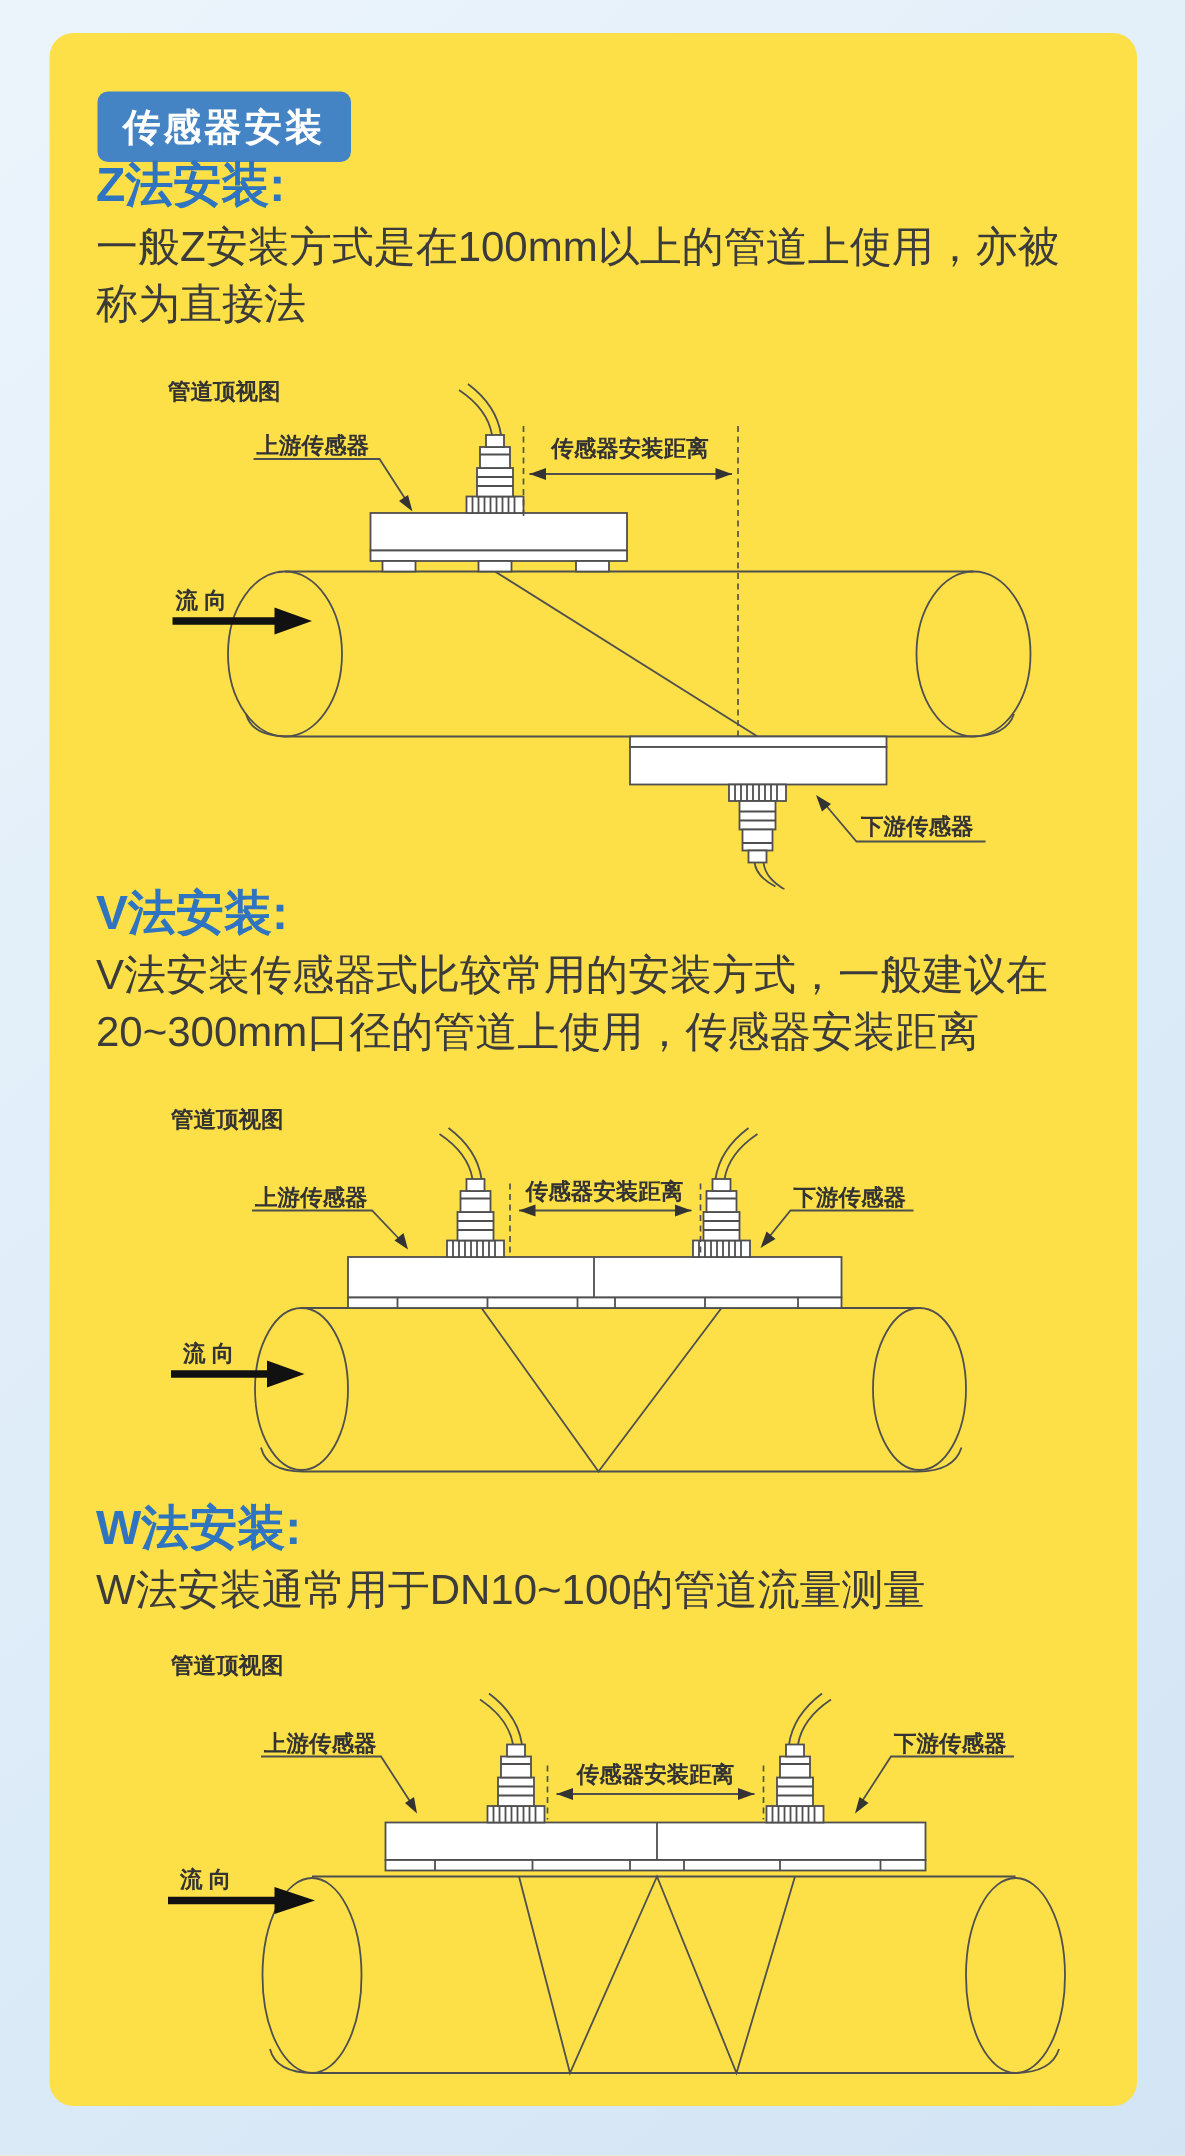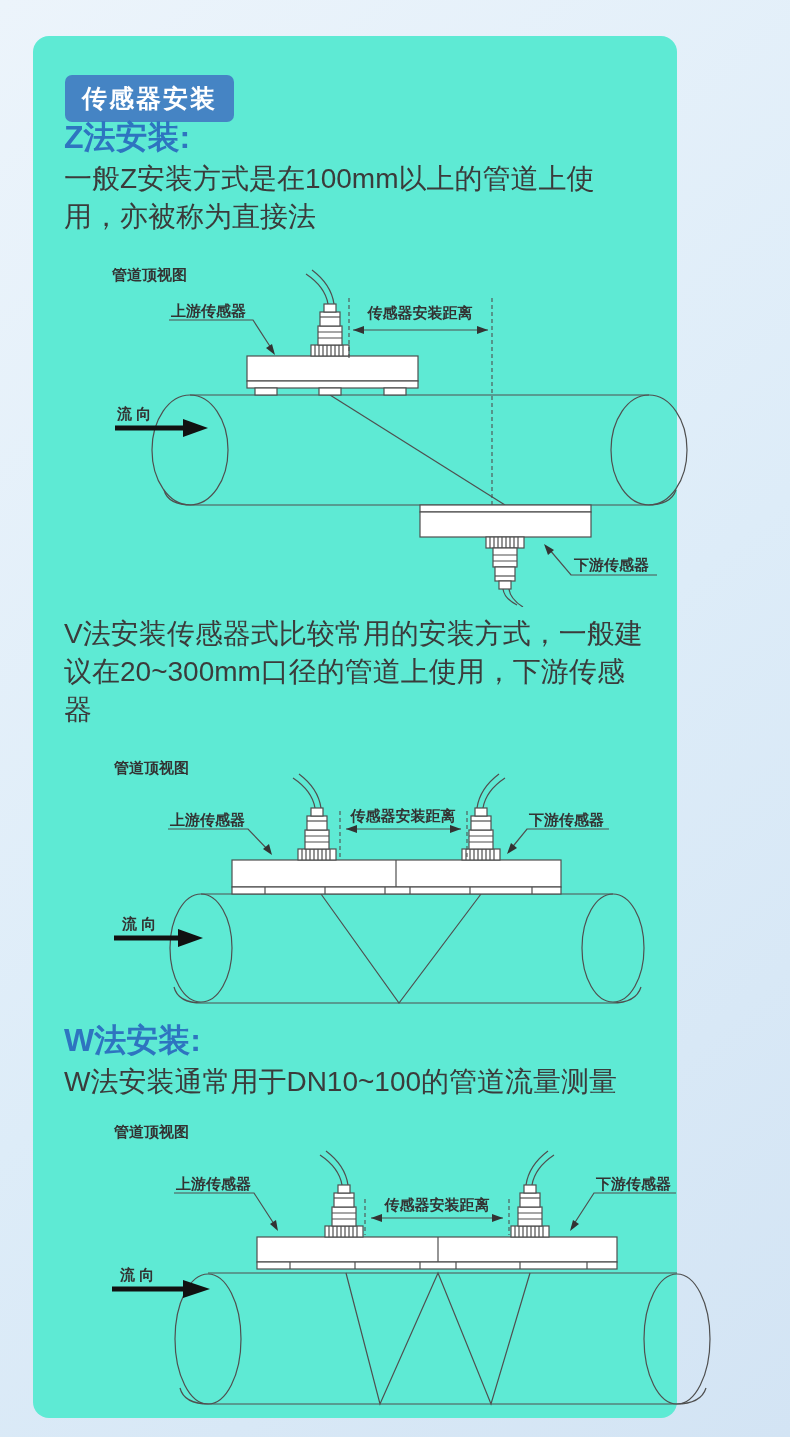"传感器安装" .card { background: #5eead4 -> #fde047; top: 36px -> 22px; width: 644px -> 725px }
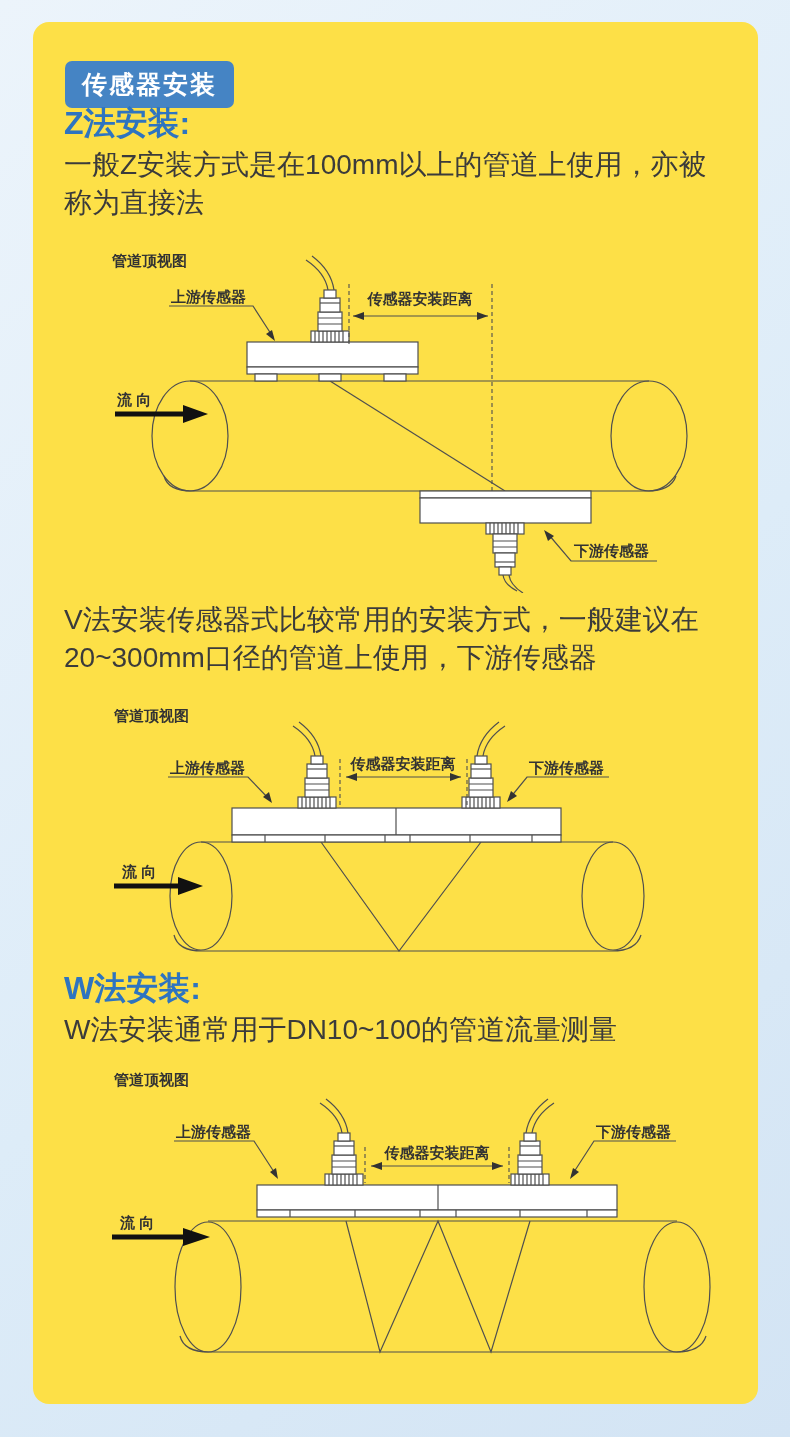"V法安装:" h2.method { html: none -> <h2>V法安装:</h2> }
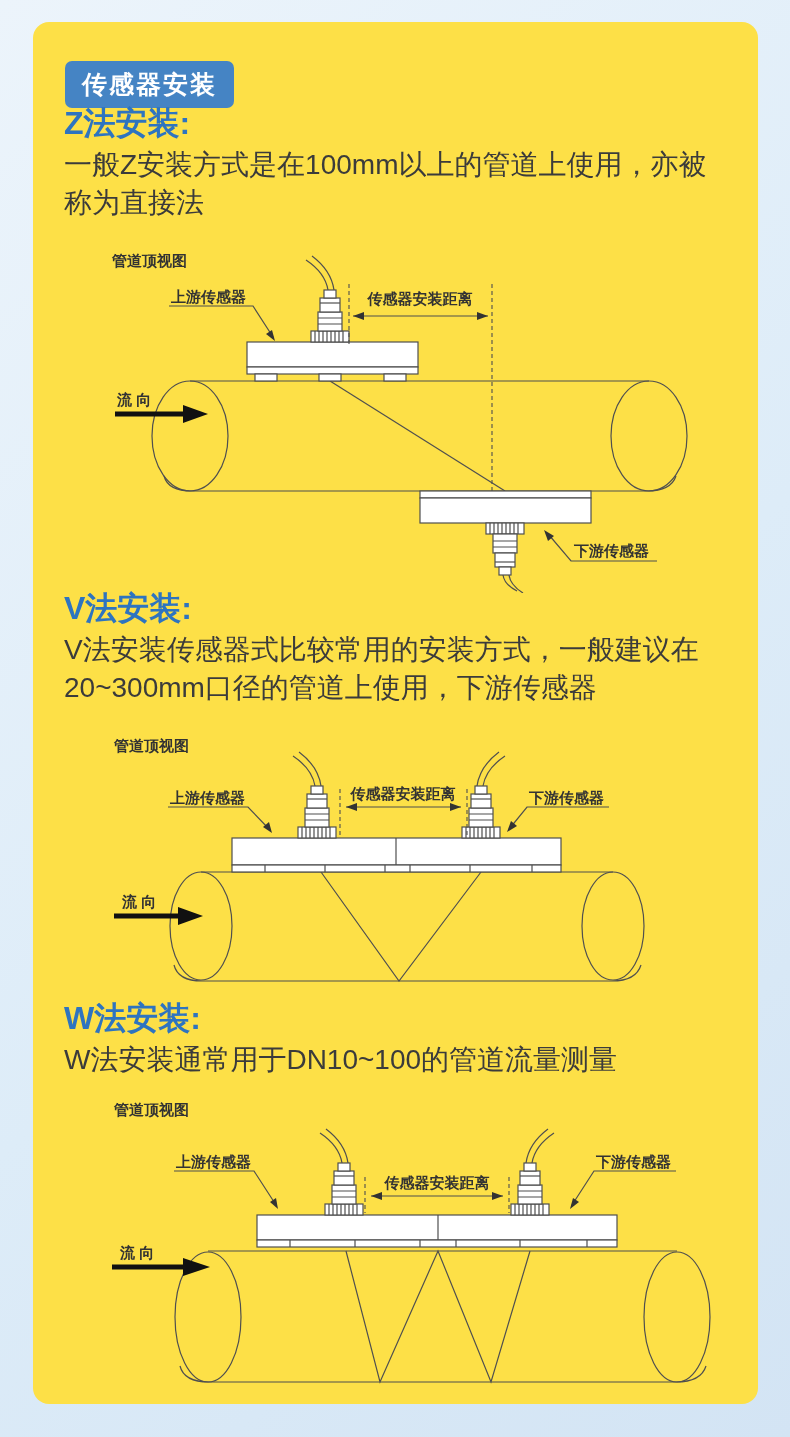"V法安装传感器式比较常用的安装方式，一般建议在20~300mm口径的管道上使用，" p.desc { text: 下游传感器 -> 传感器安装距离 }
